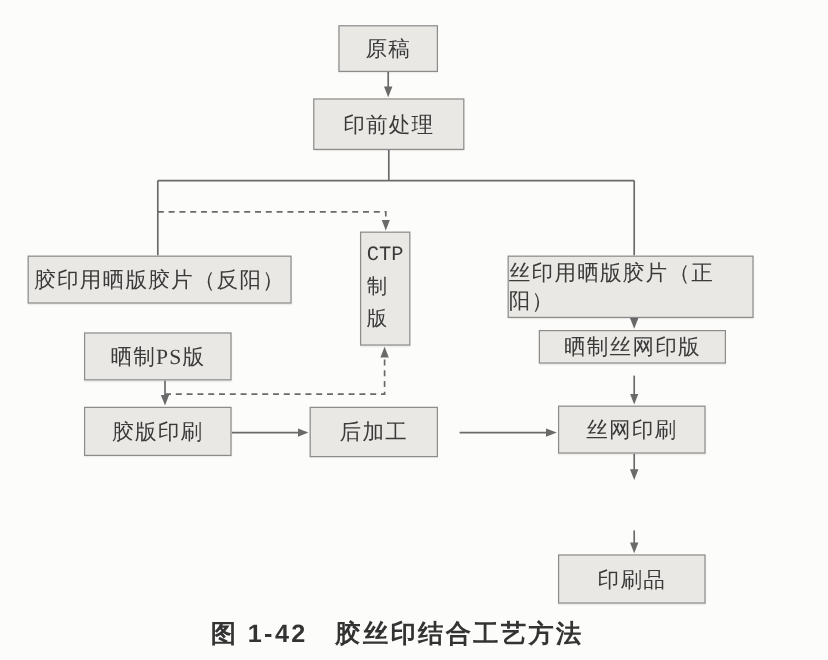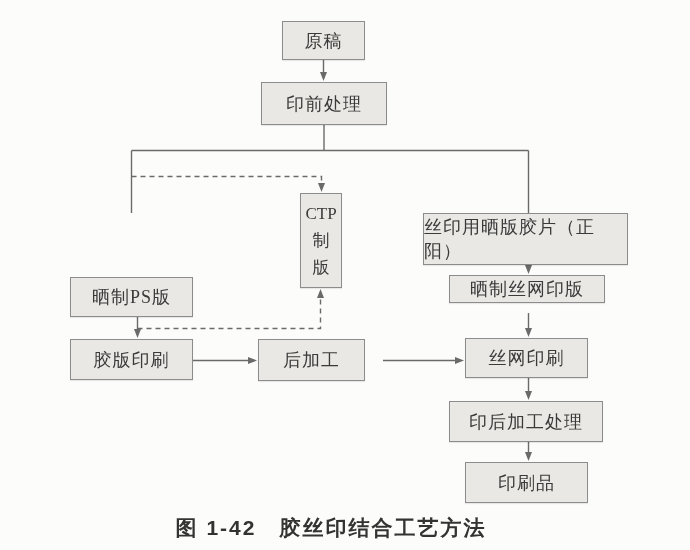"CTP" .node.vtext { font-family: none -> Liberation Mono, monospace; text-align: center -> left }
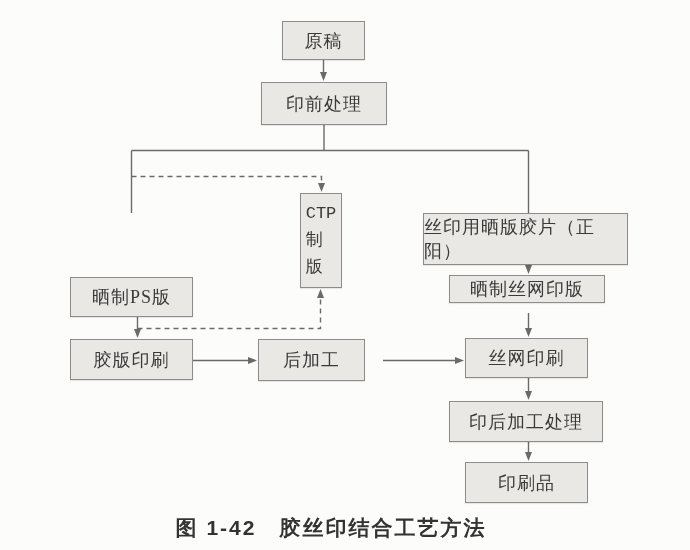"胶印用晒版胶片（反阳）" div.node { html: none -> <div>胶印用晒版胶片（反阳）</div> }
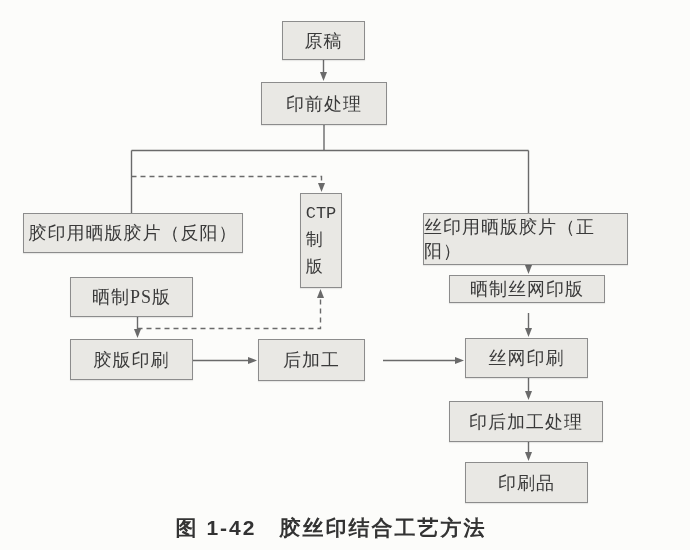"印后加工处理" div.node { html: <div>印后加工处理</div> -> none }
